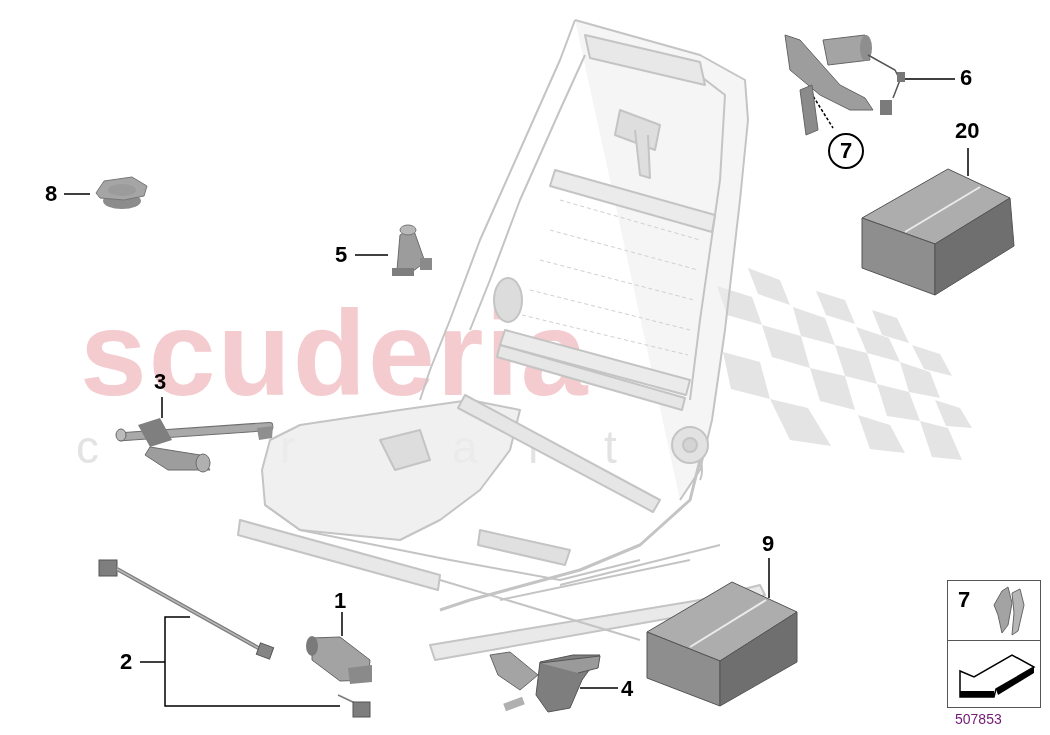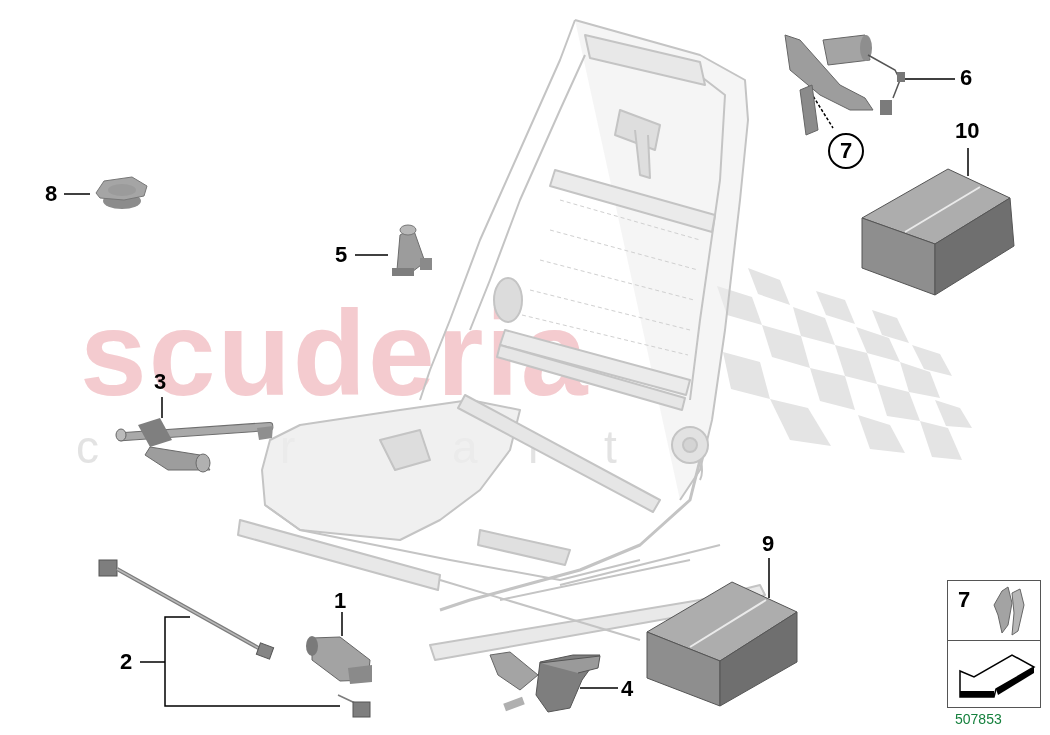"10" div.callout { text: 10 -> 20 }
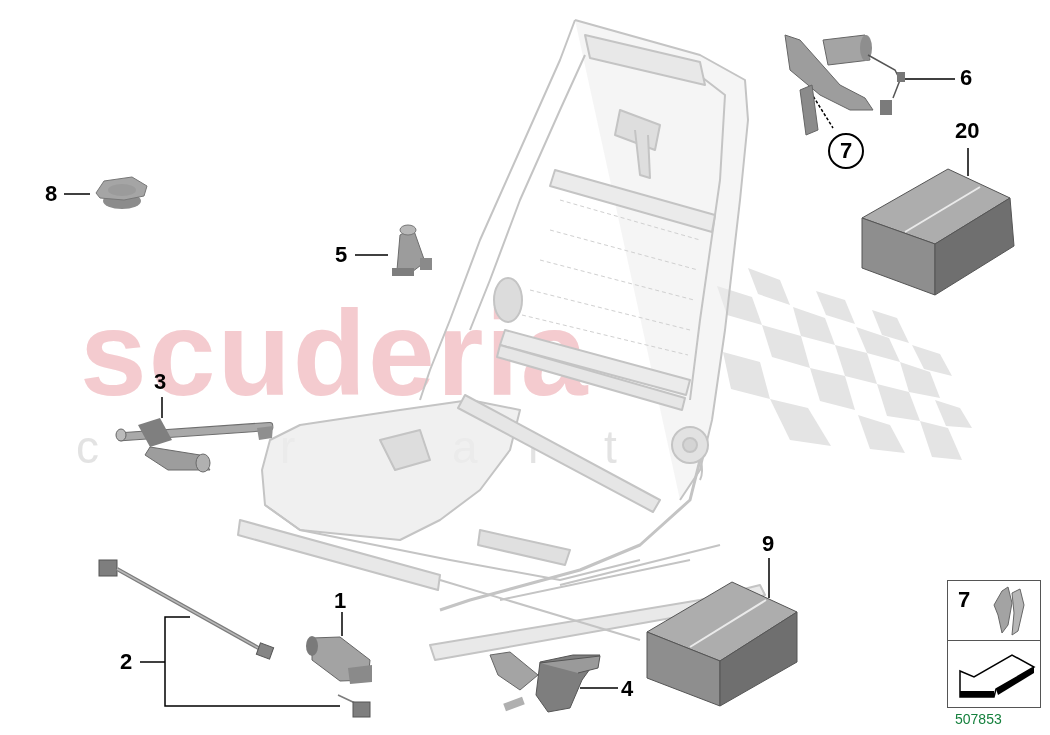"507853" .ref-number { color: #15803d -> #701a75 }
